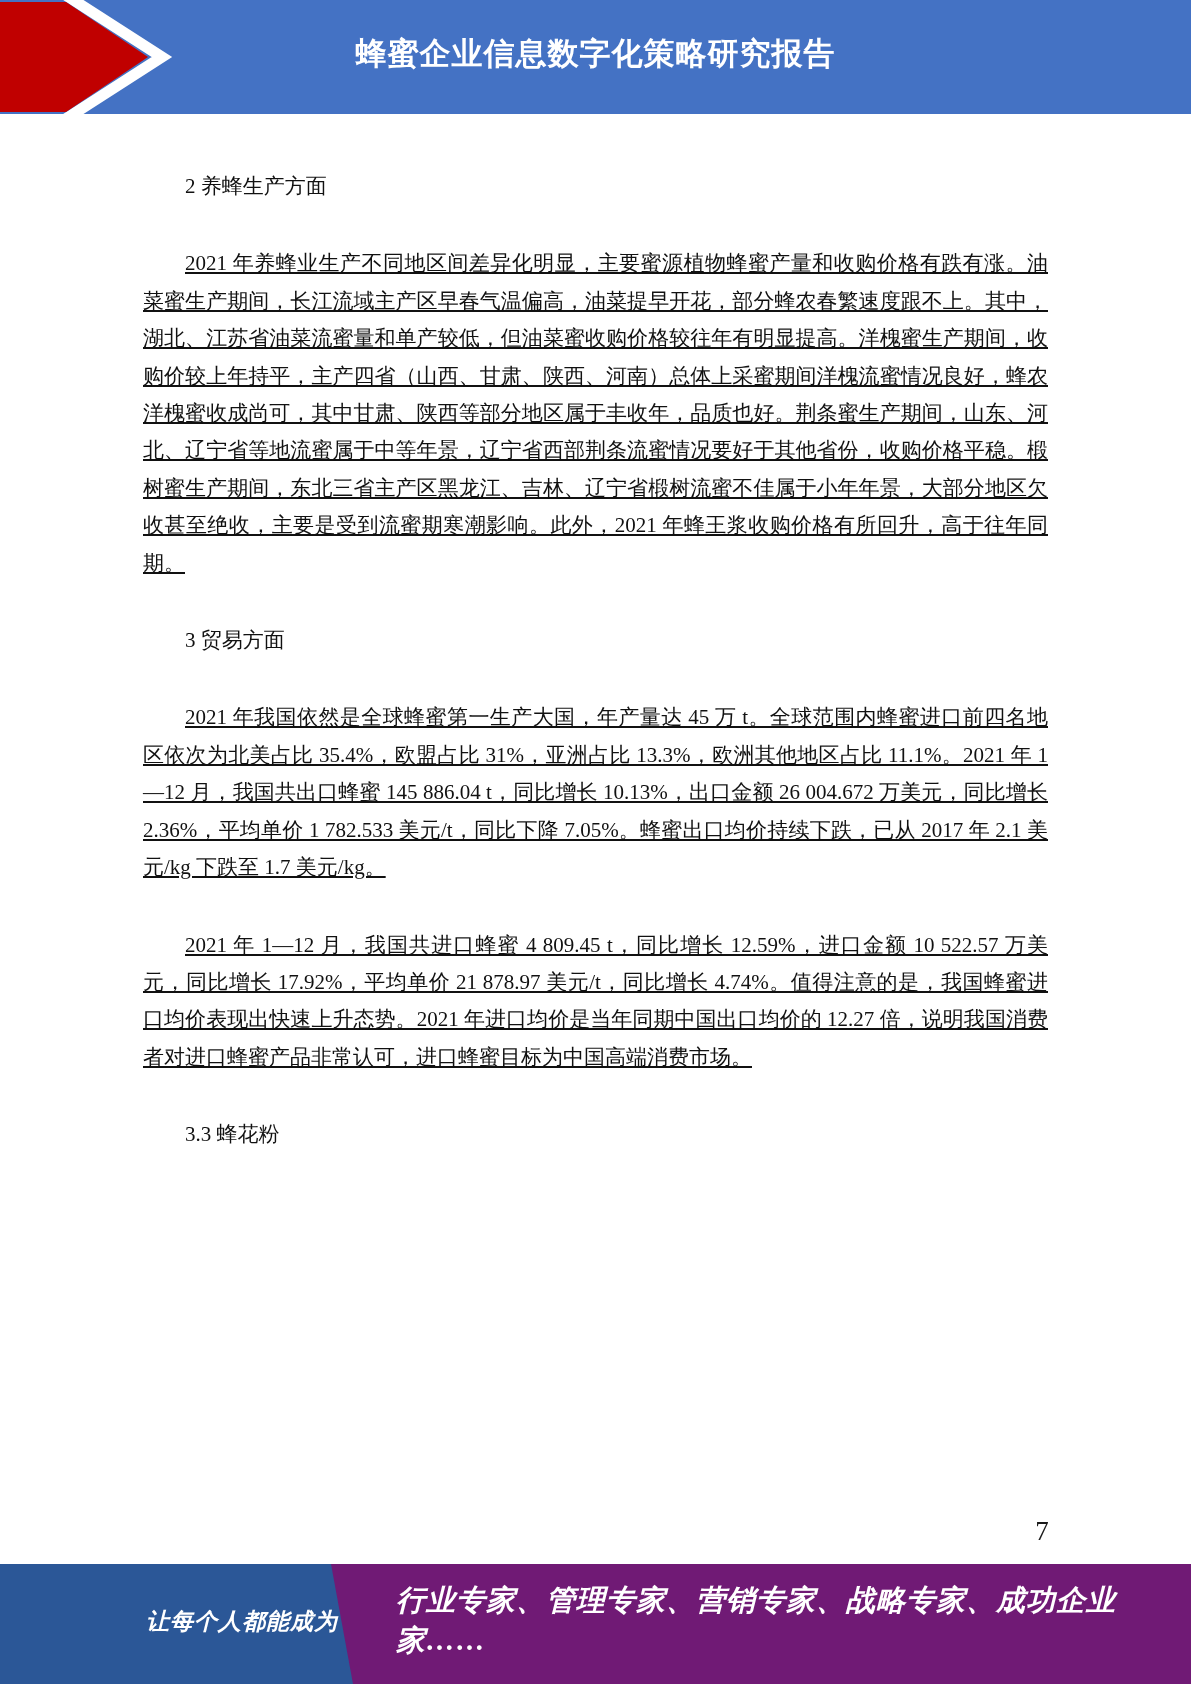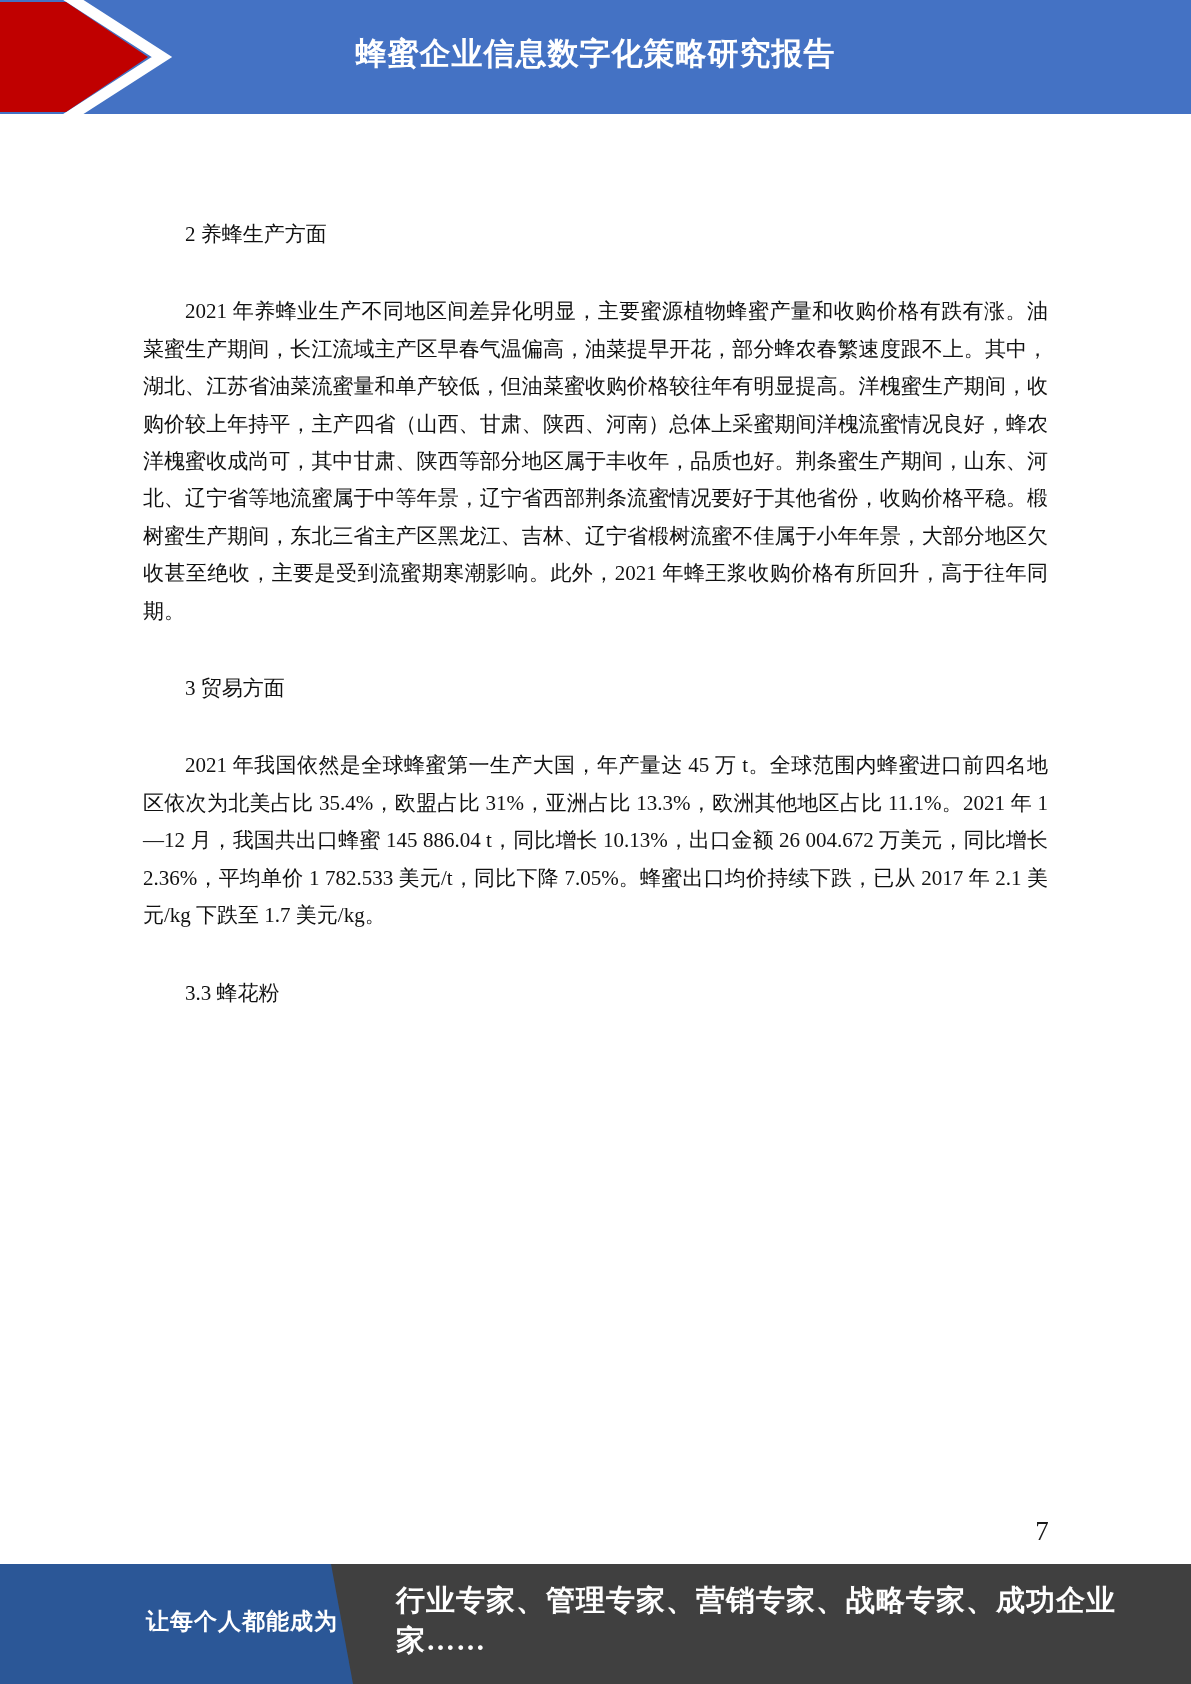"2 养蜂生产方面" .content { margin-top: 48px -> none }
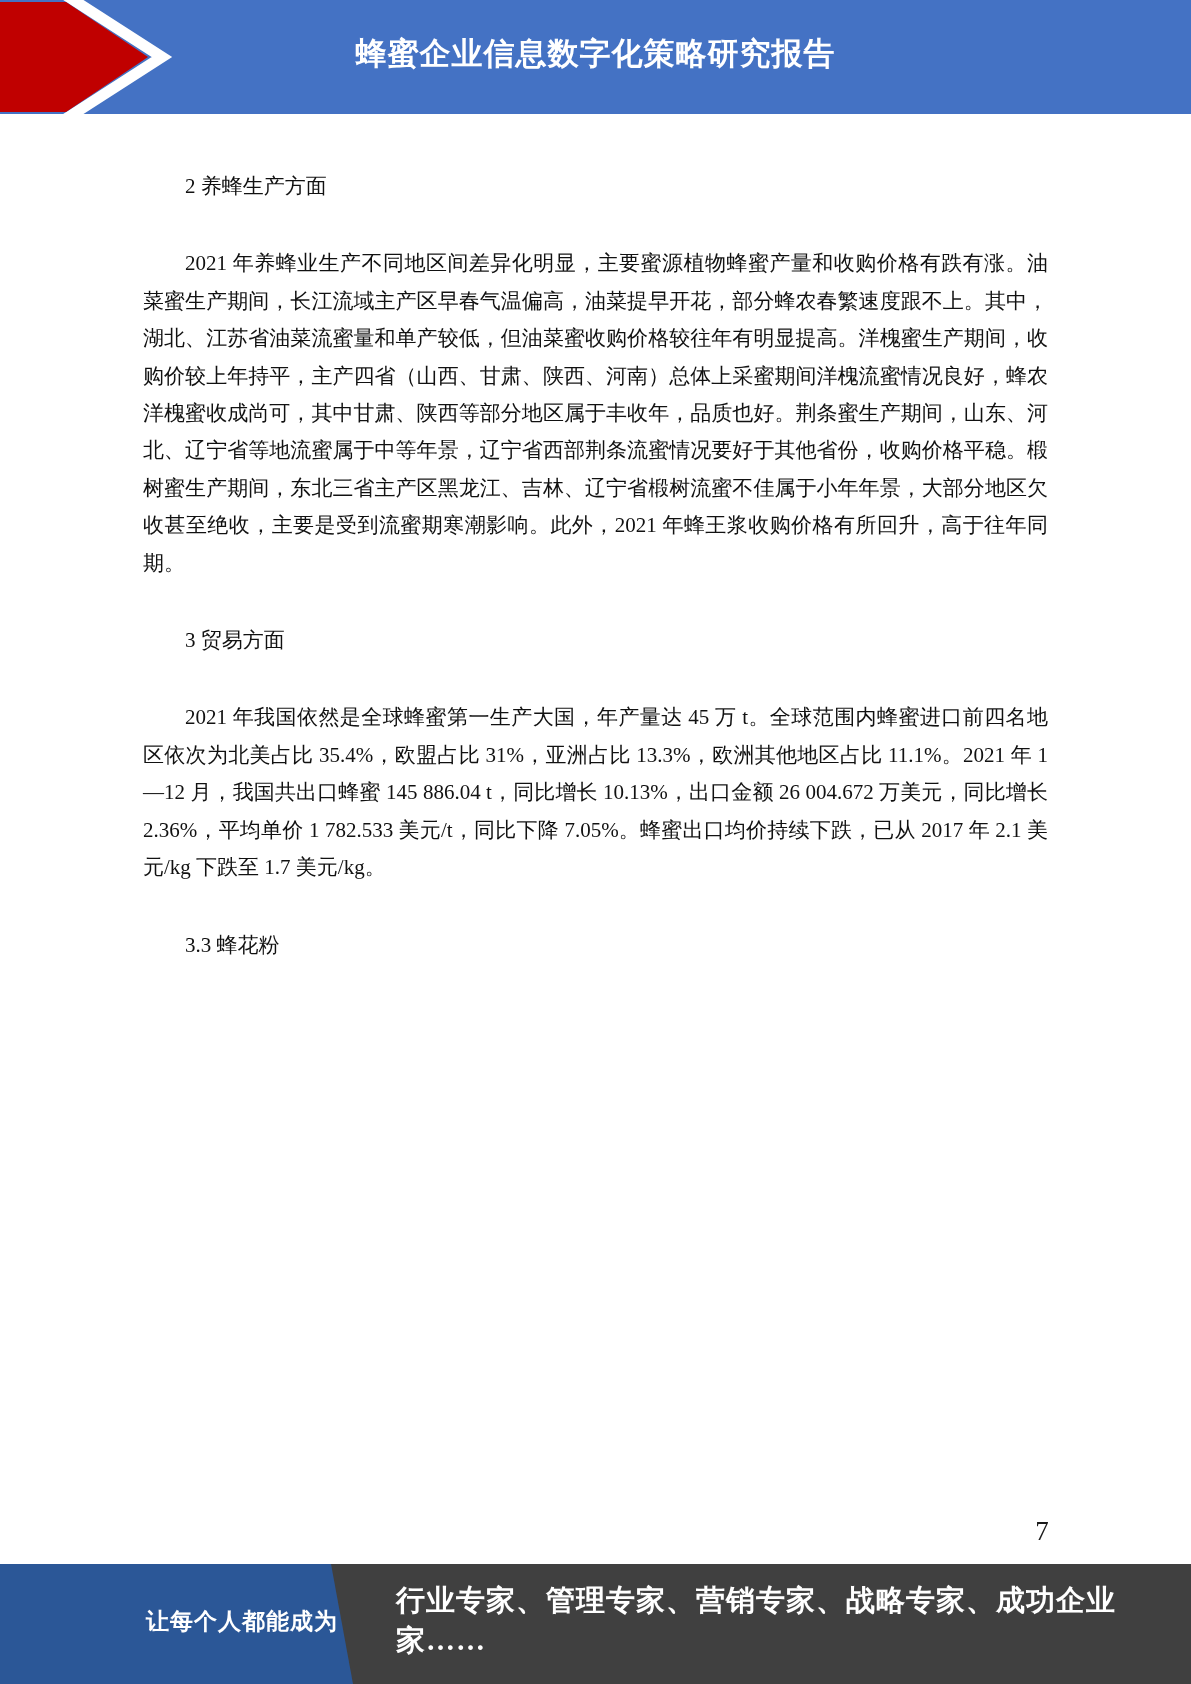"2021" .content .paragraph { text-decoration: none -> underline }
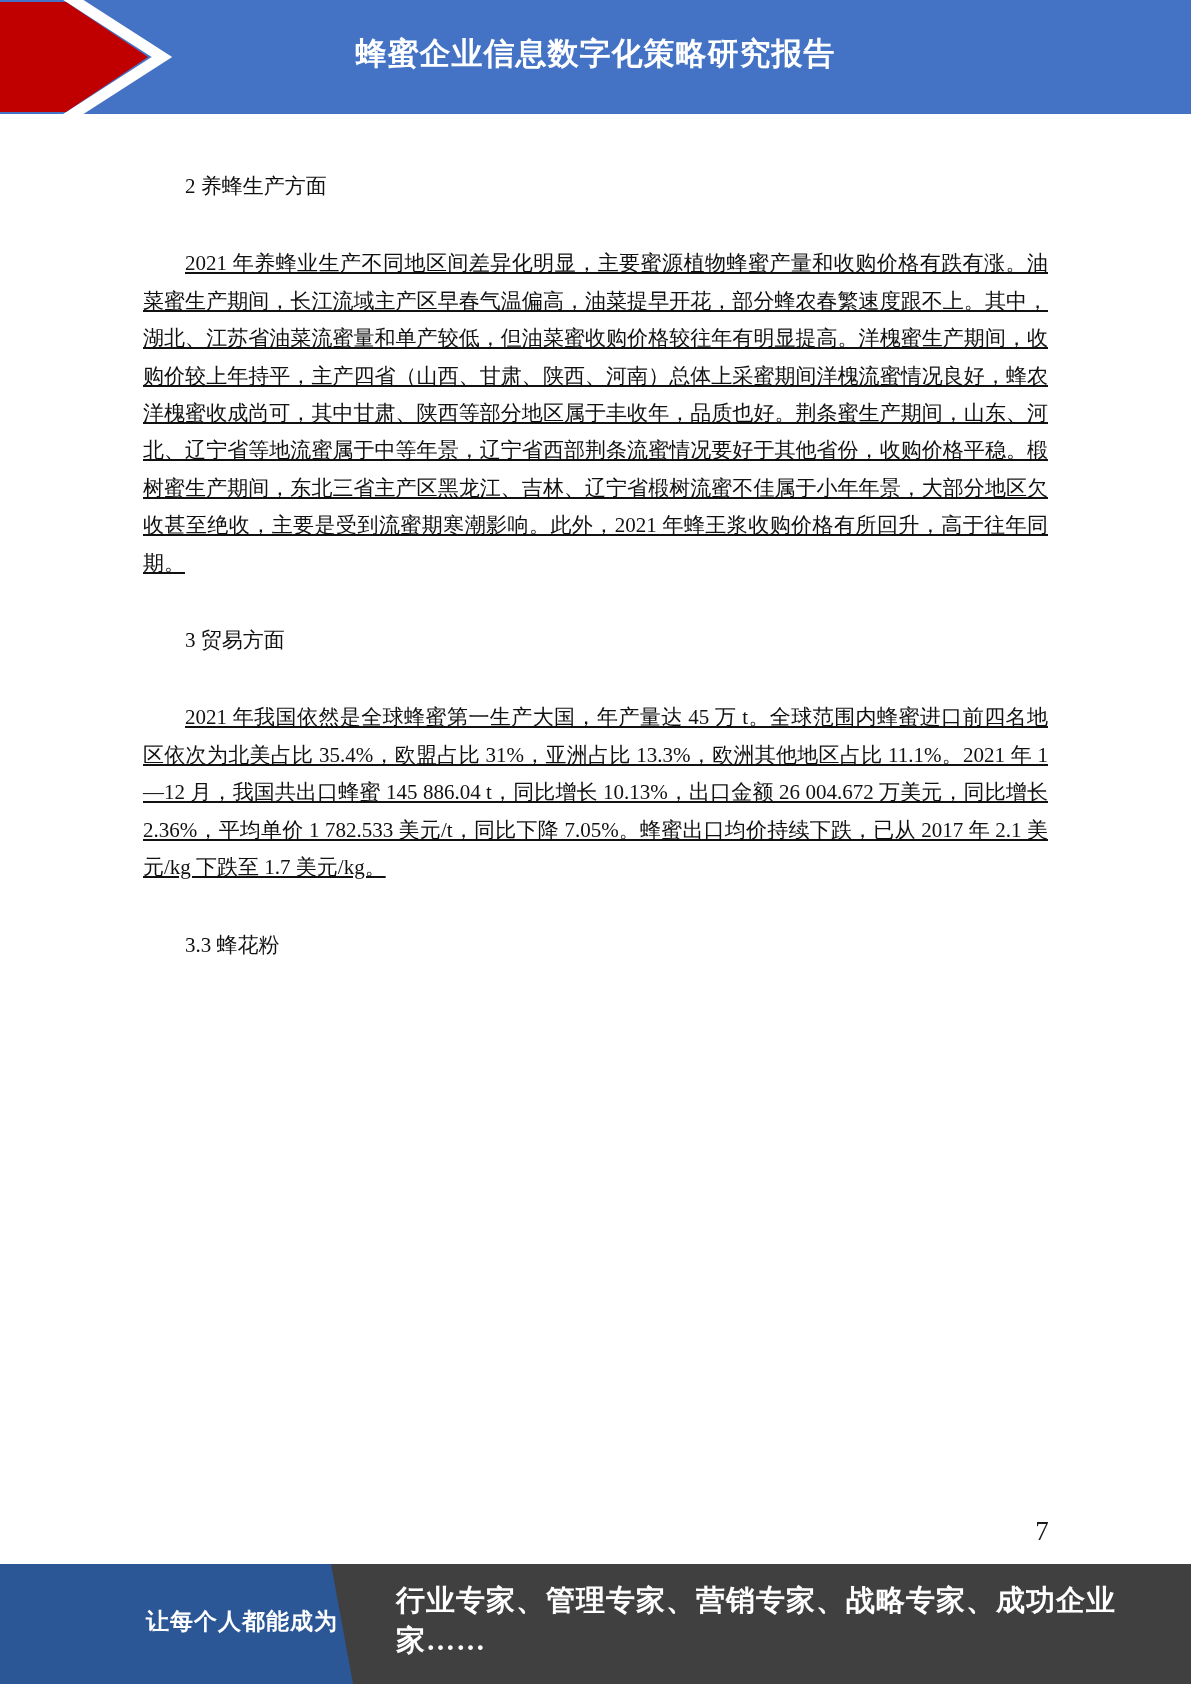"2021 年 1—12 月，我国共进口蜂蜜 4" div.block { html: none -> <div>2021 年 1—12 月，我国共进口蜂蜜 4 809.45 t，同比增长 12.59%，进口金额 10 522.57 万美元，同比增长 17.92%，平均单价 21 878.97 美元/t，同比增长 4.74%。值得注意的是，我国蜂蜜进口均价表现出快速上升态势。2021 年进口均价是当年同期中国出口均价的 12.27 倍，说明我国消费者对进口蜂蜜产品非常认可，进口蜂蜜目标为中国高端消费市场。</div> }
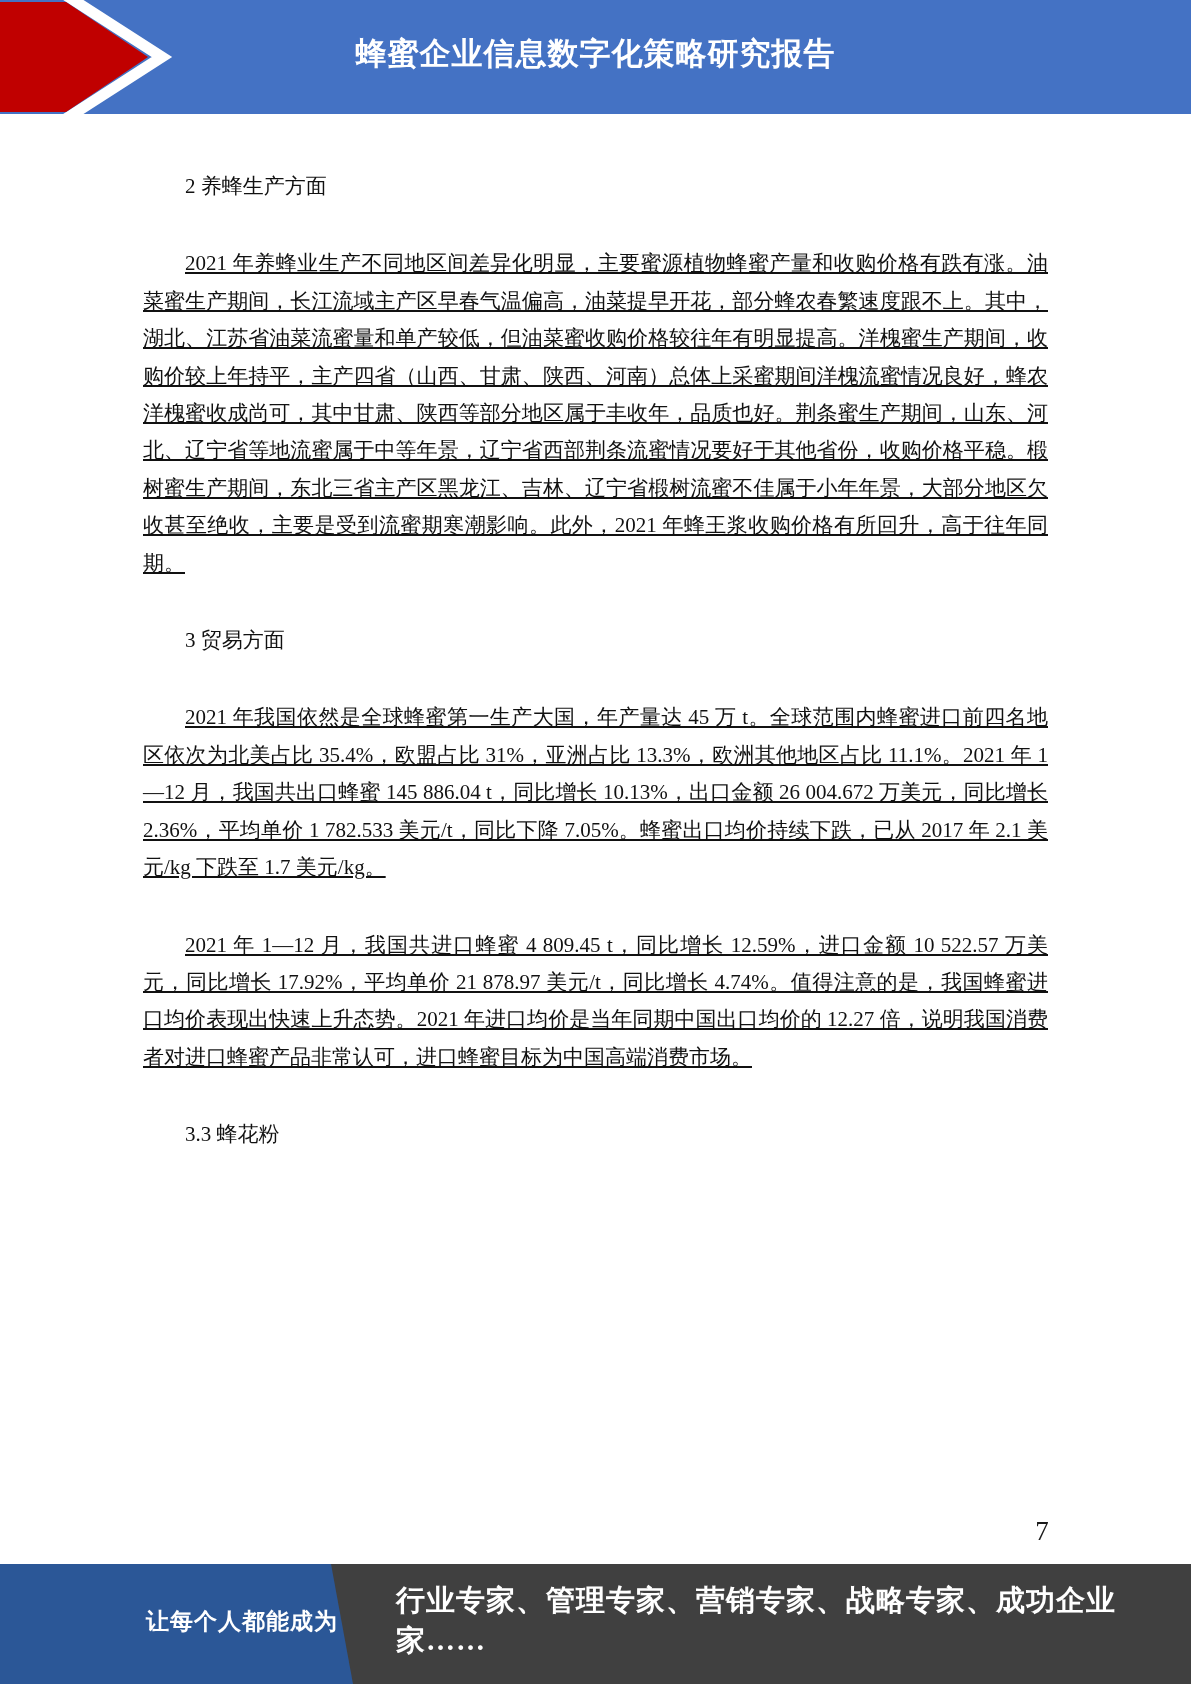"让每个人都能成为" .footer-bar { background: #404040 -> #701a75; font-style: none -> italic }
